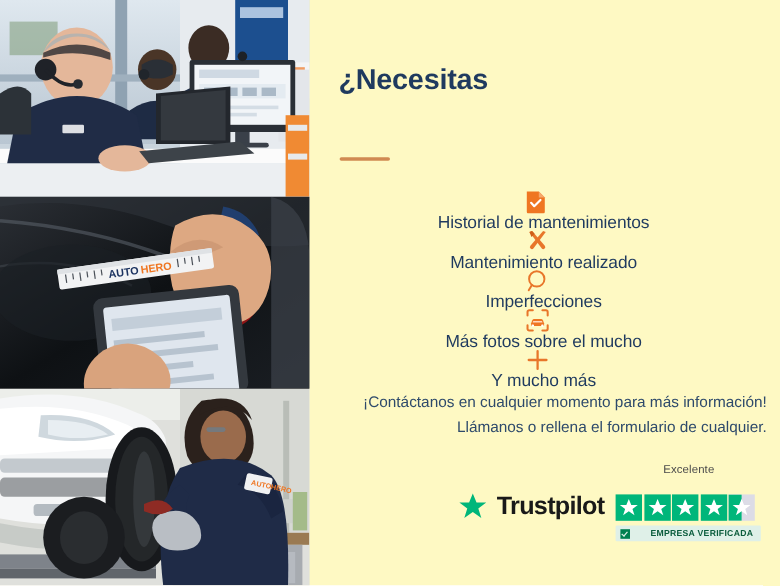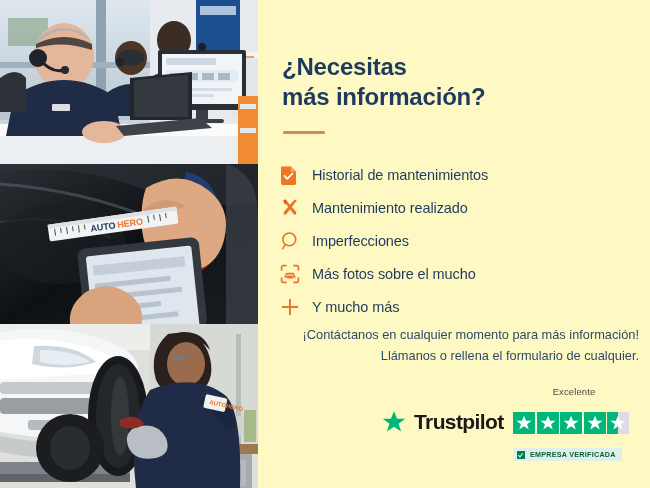"más información?" span.l2 { html: <span>más información?</span> -> none }
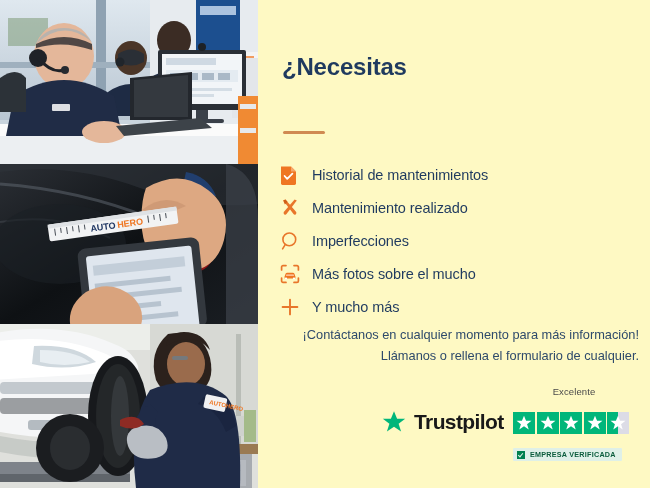"Historial de mantenimientos" .feature { flex-direction: none -> column }
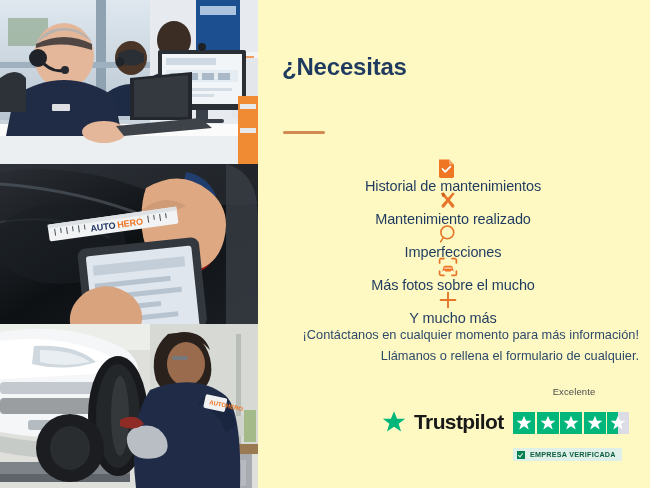"EMPRESA VERIFICADA" .tp-verified { gap: 5px -> 17px; margin-top: 14px -> 4px }
